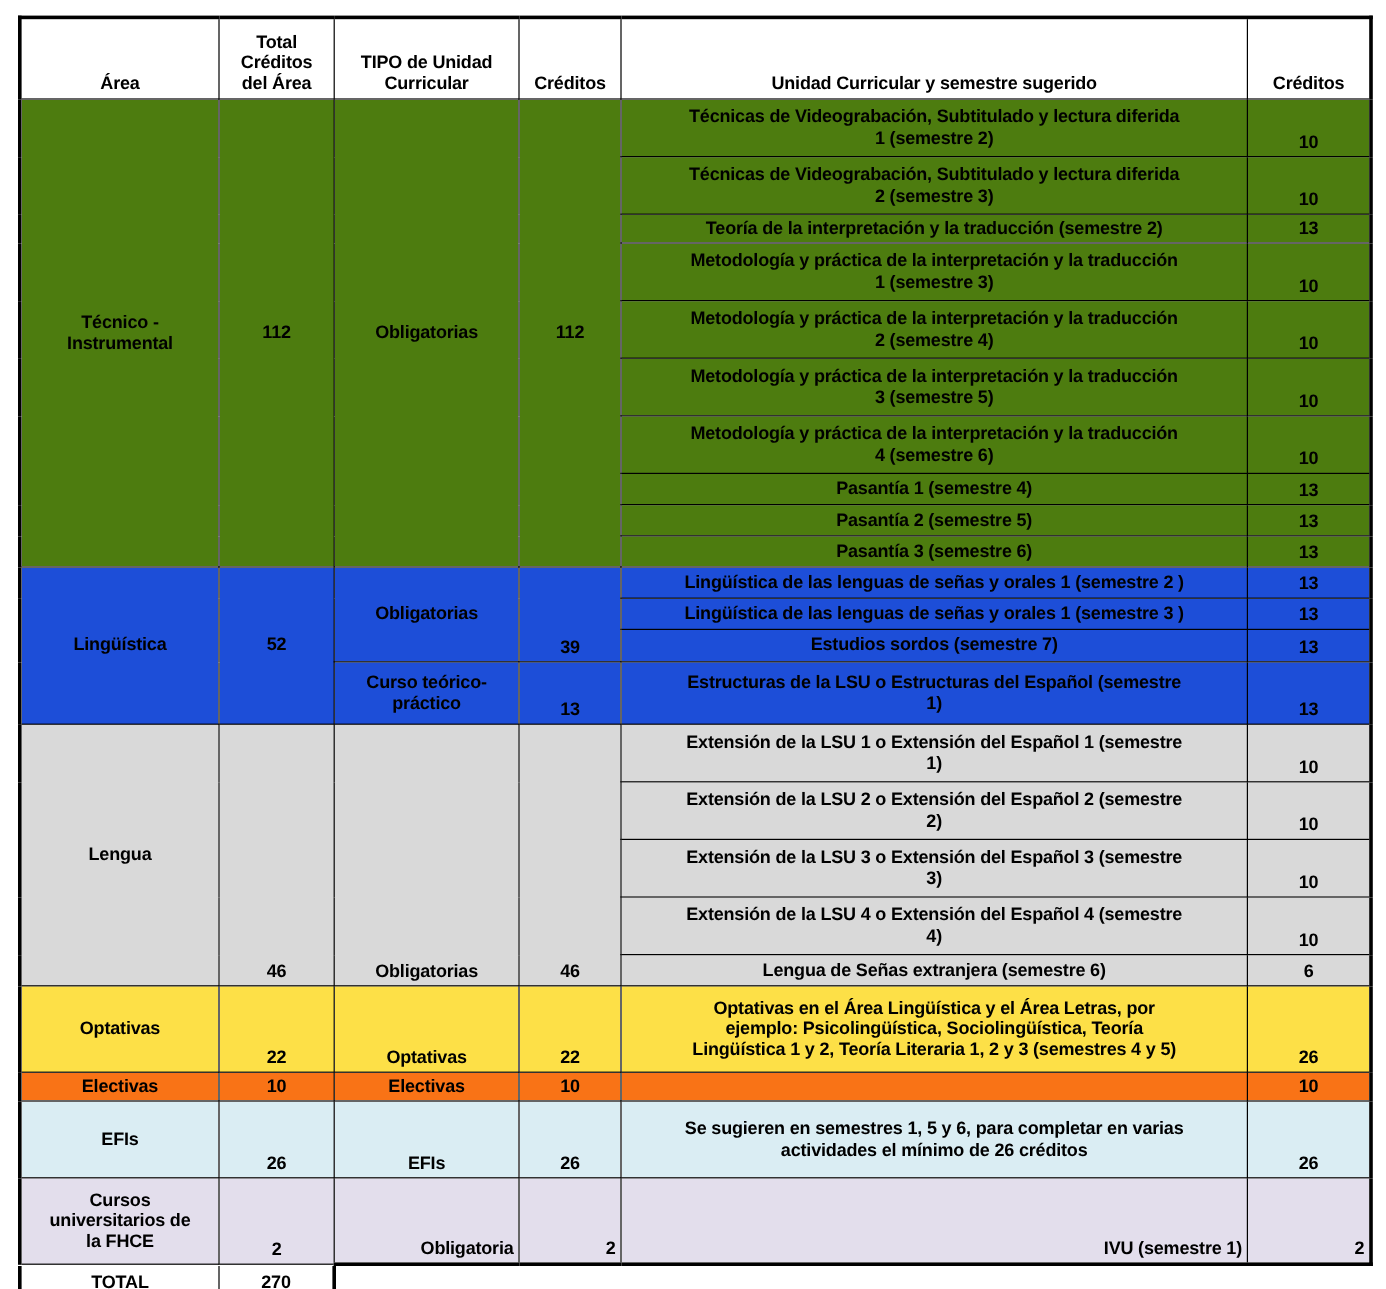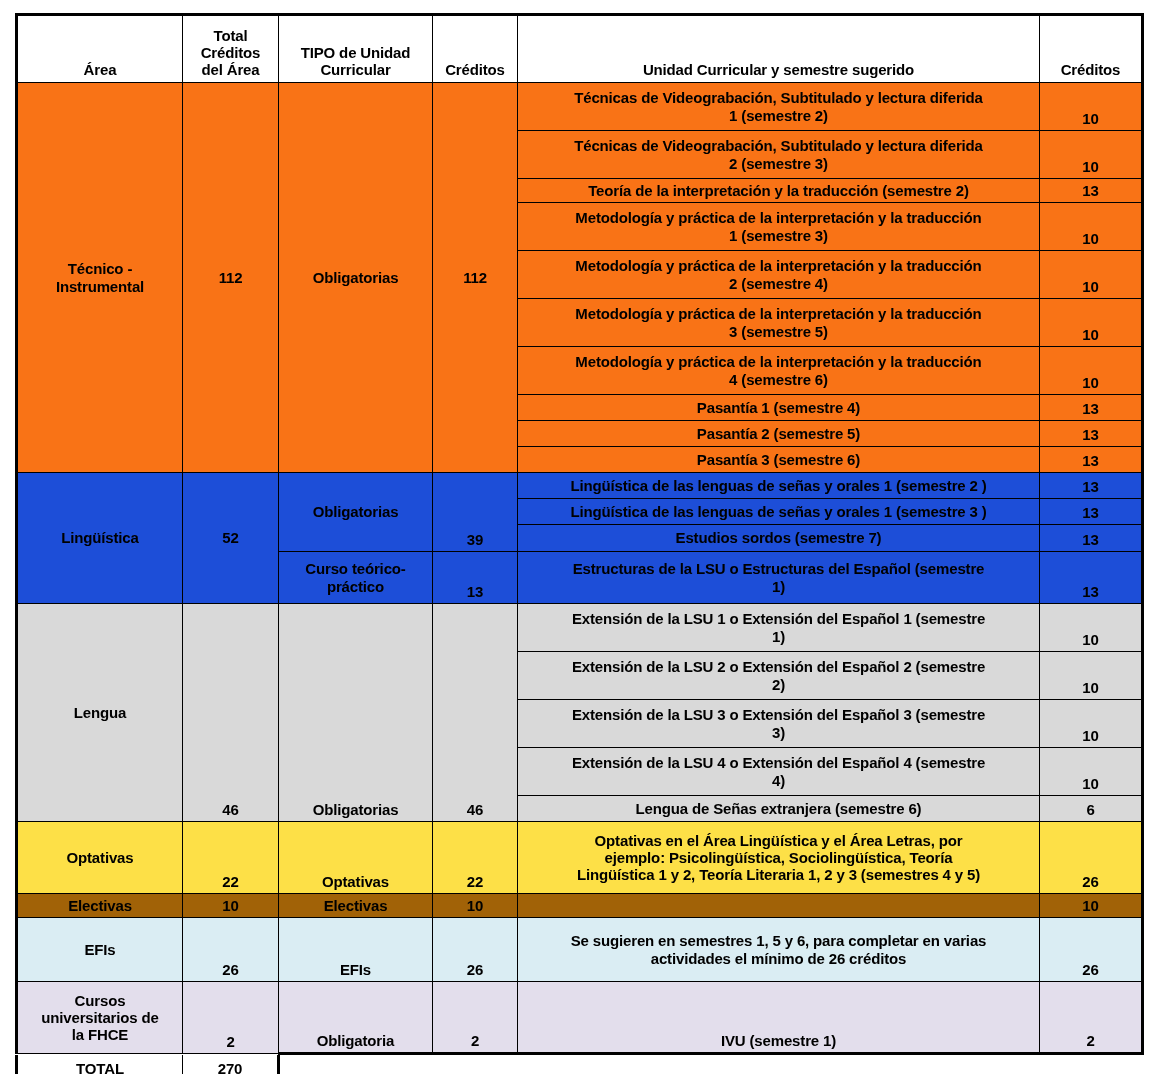"Técnicas de Videograbación, Subtitulado" .sy { background: #f97316 -> #4d7c0f }
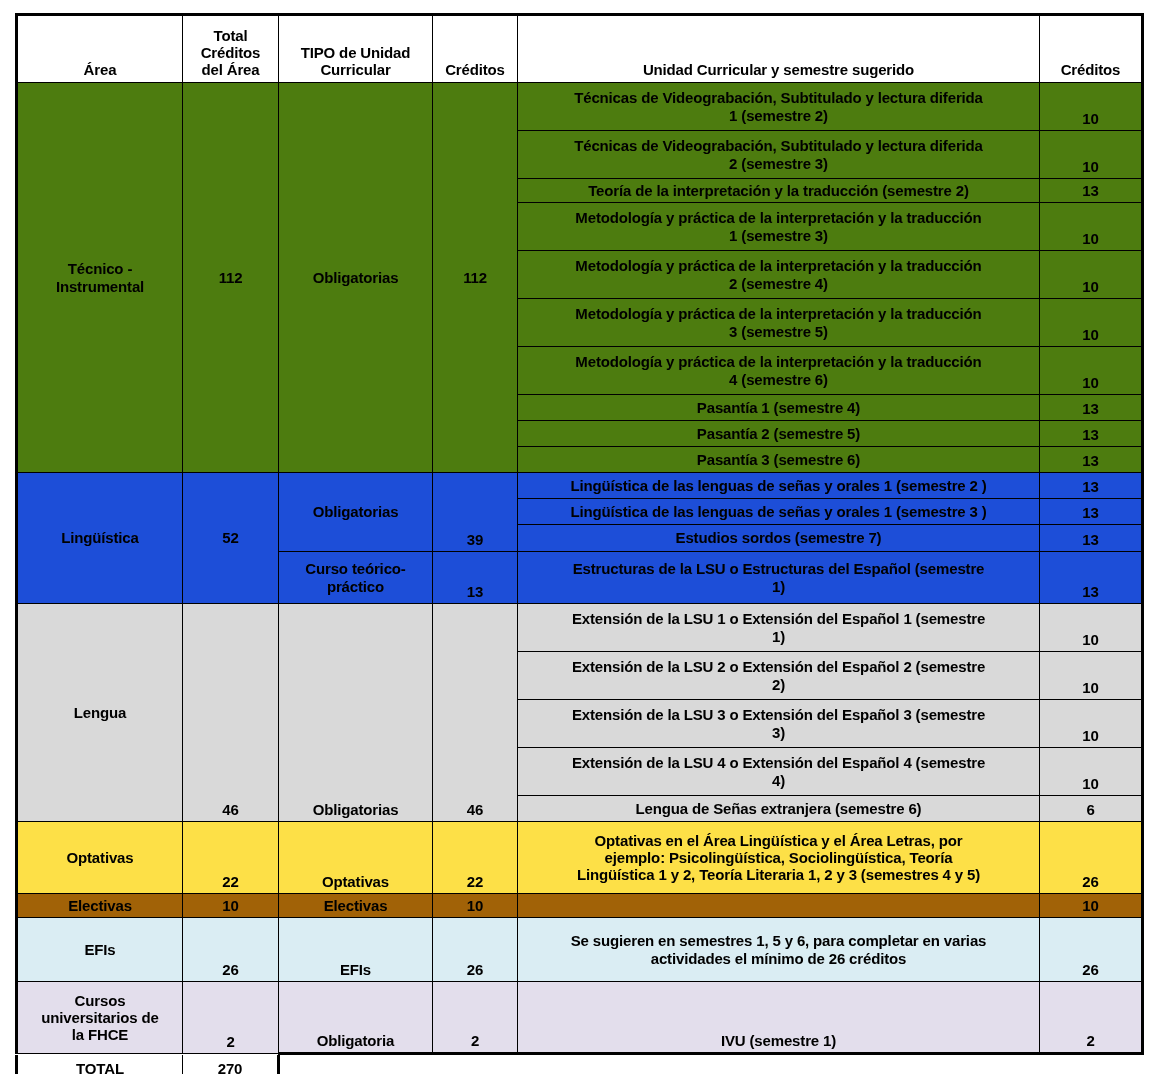"Electivas" .se { background: #a16207 -> #f97316 }
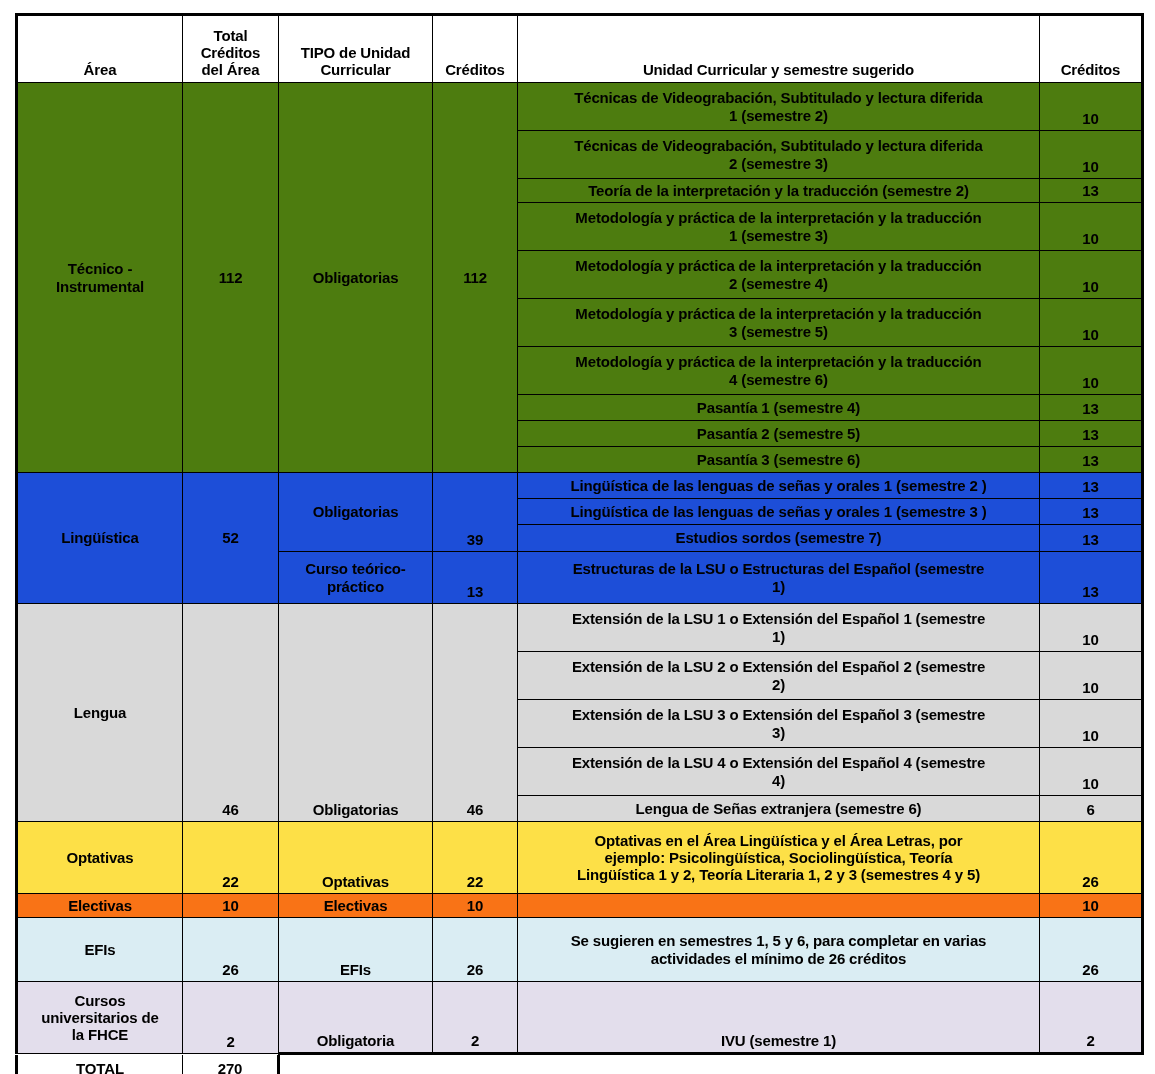"Obligatoria" .bb { text-align: none -> right }
